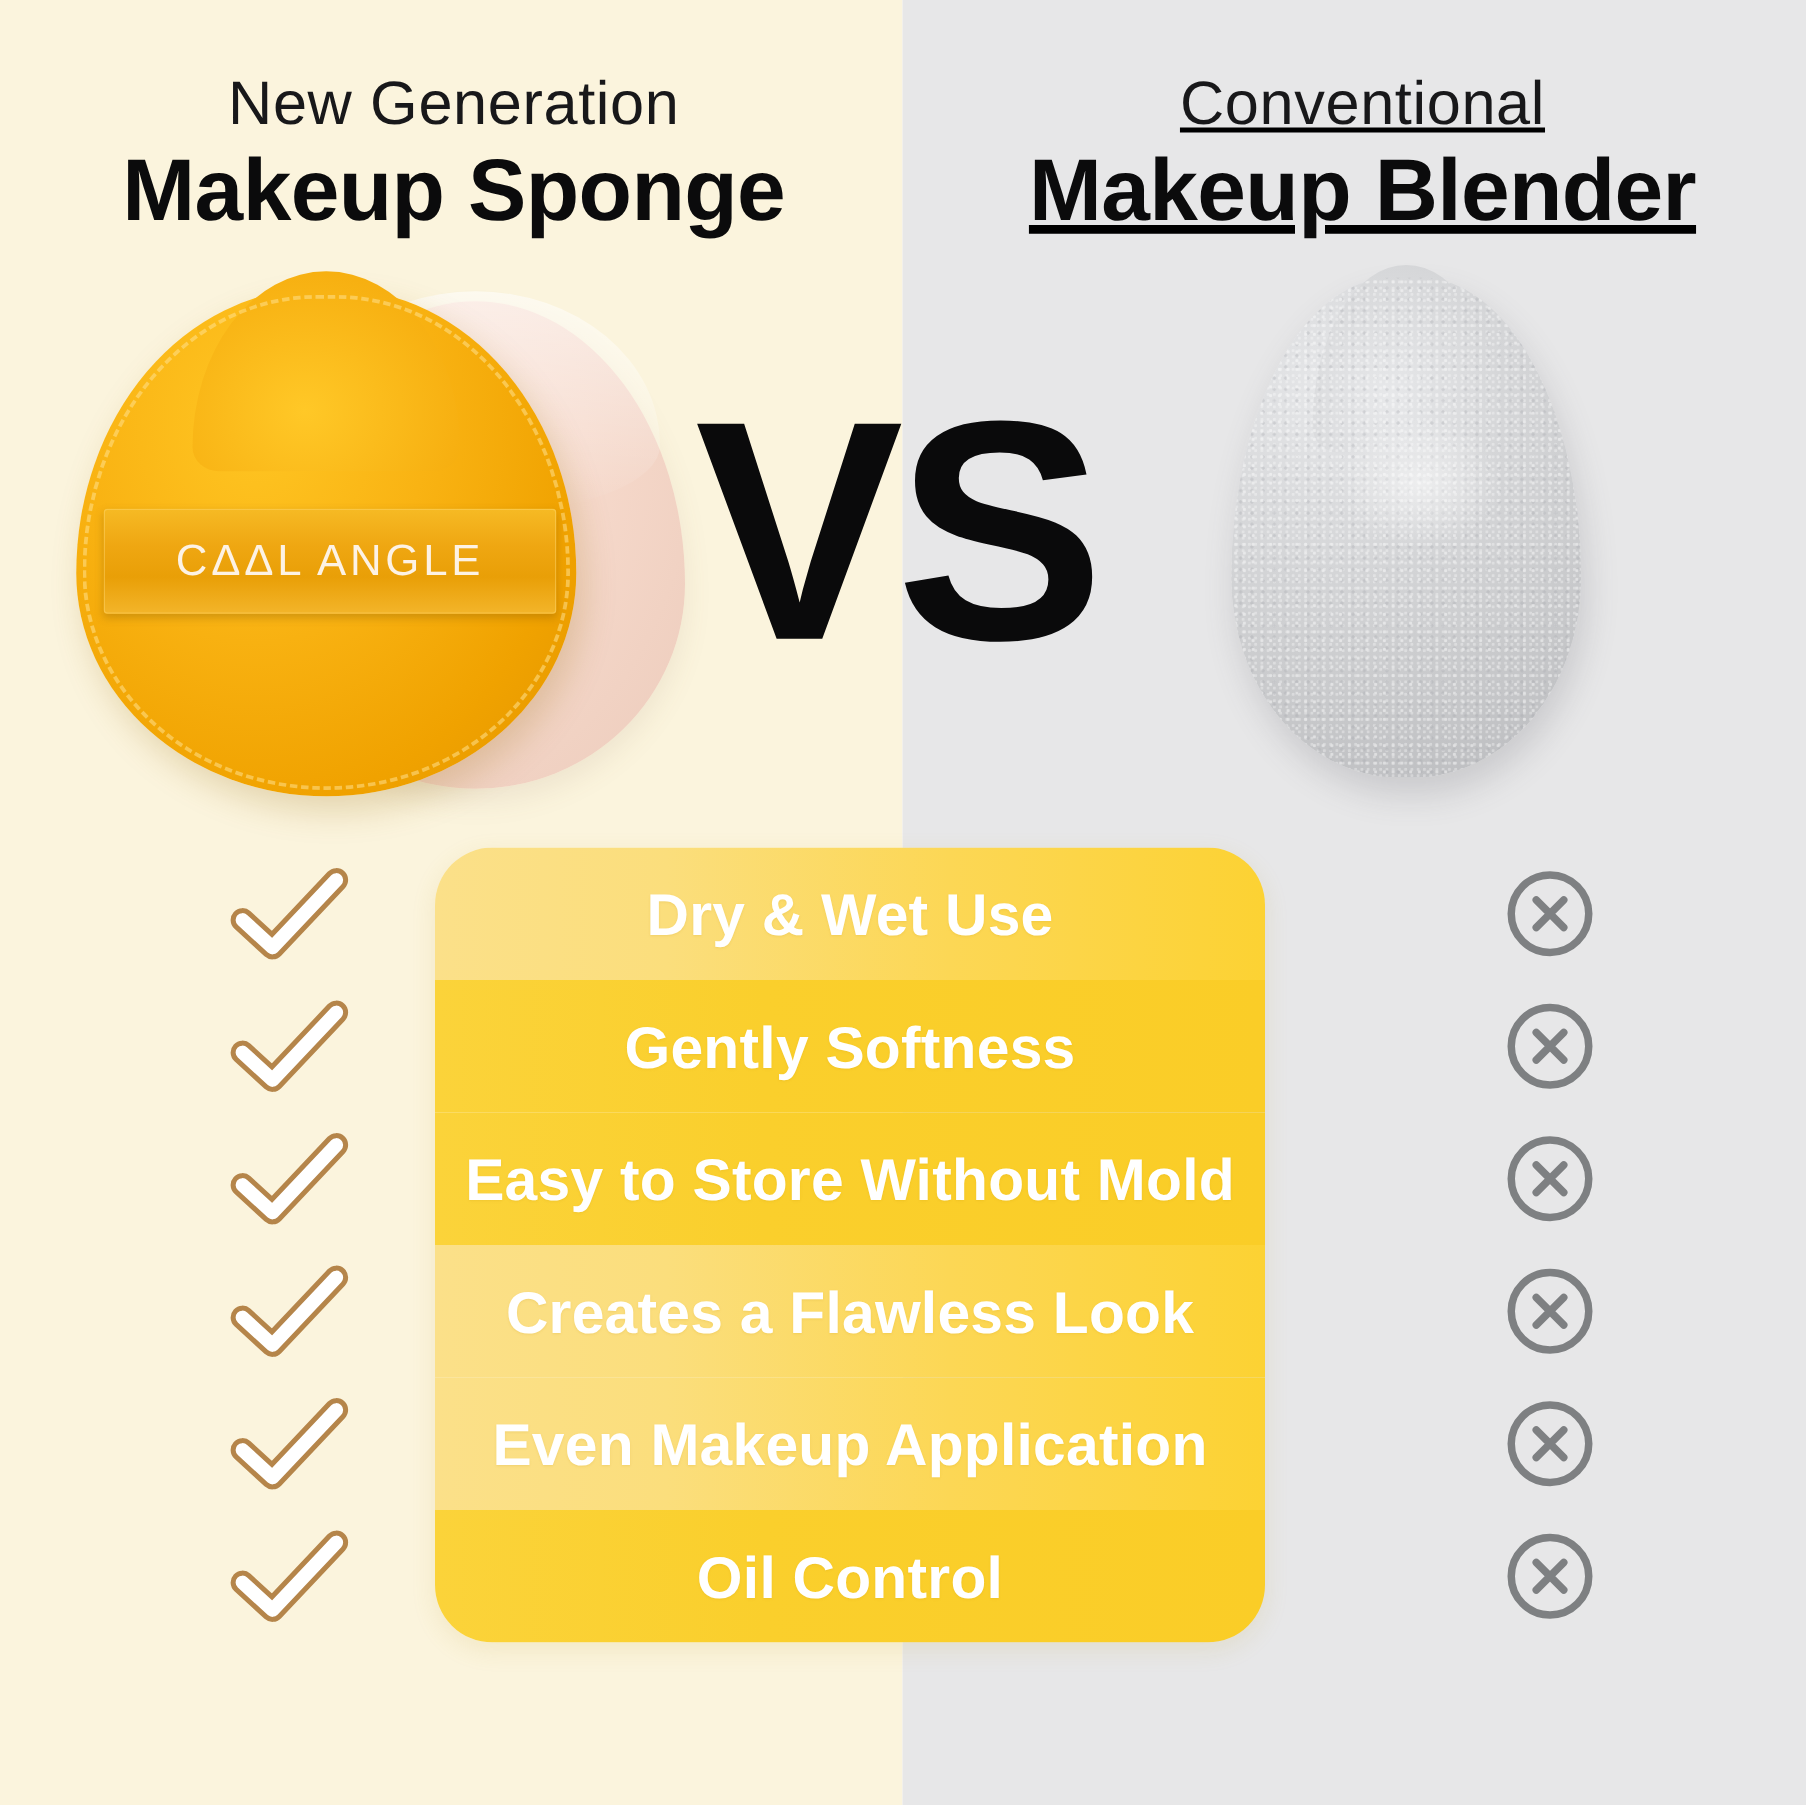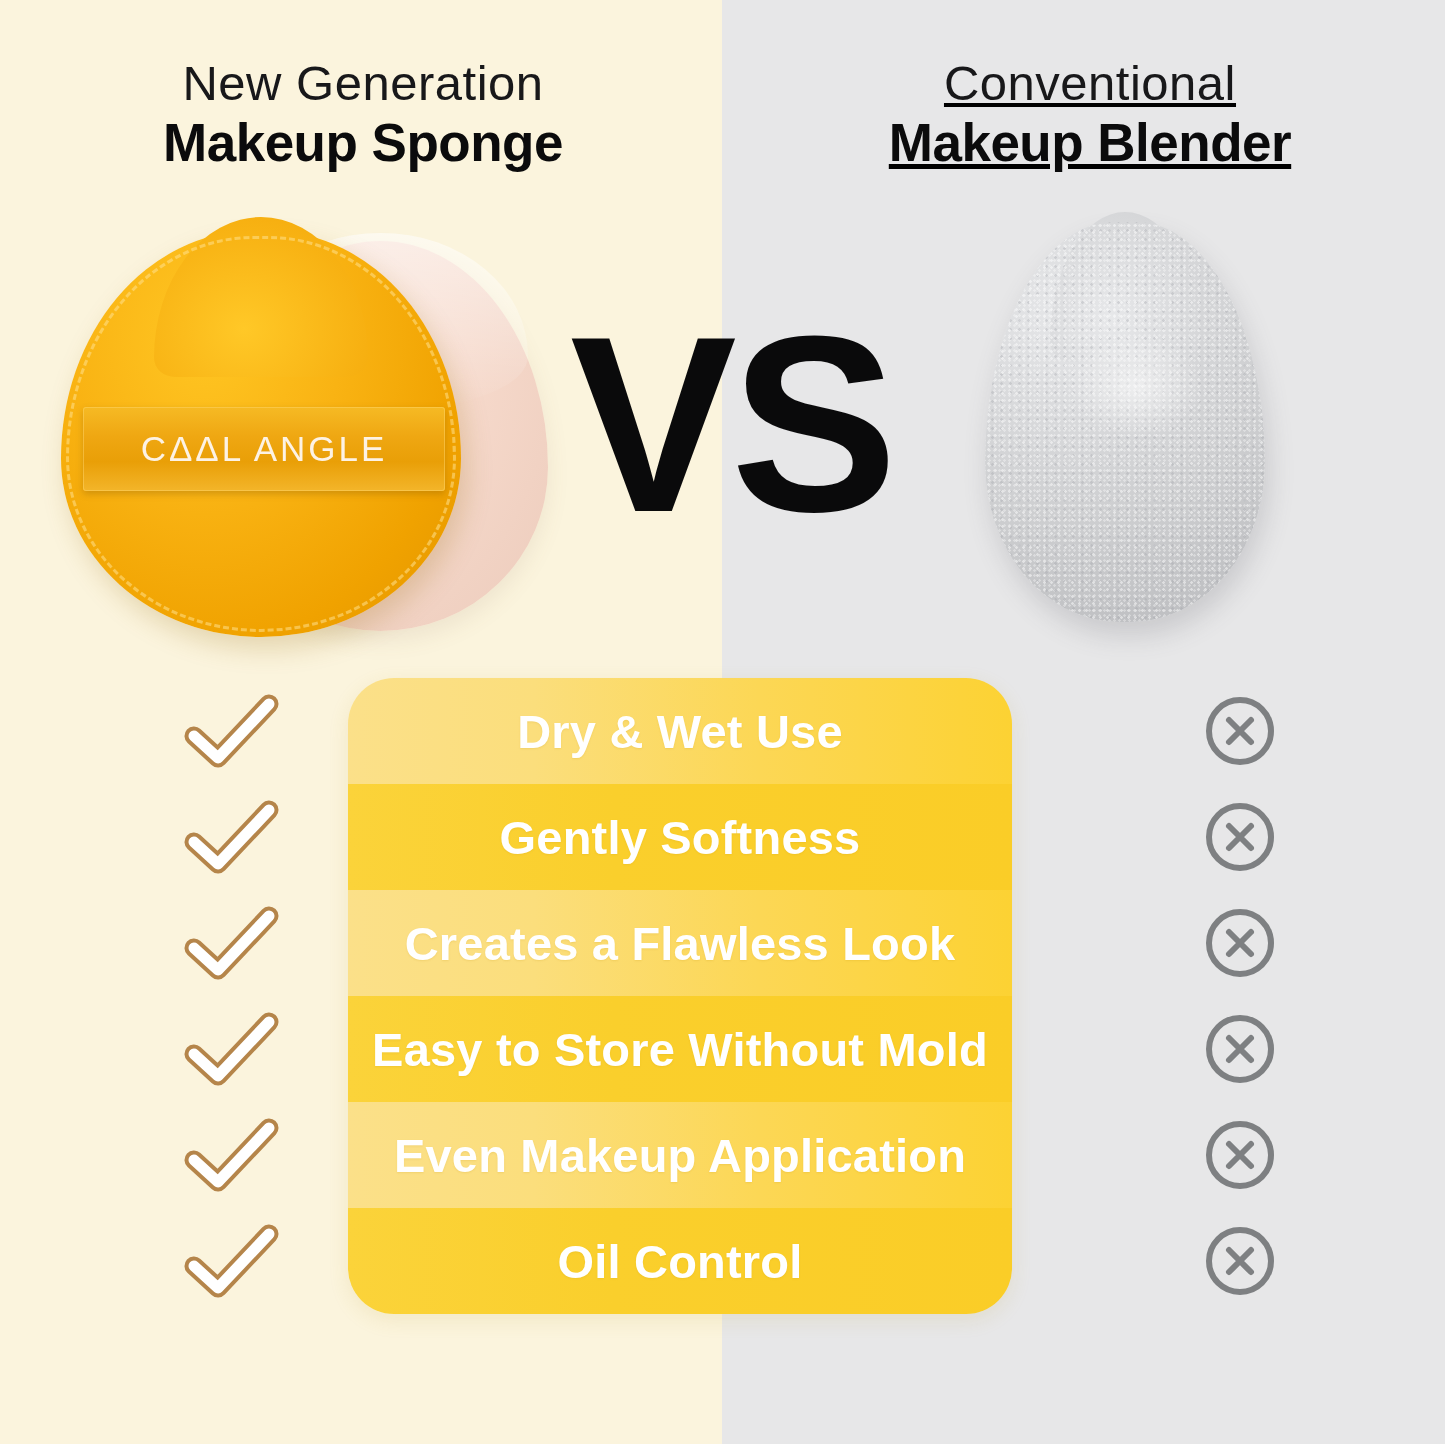"Makeup Sponge" .head-main { font-size: 53px -> 70px }
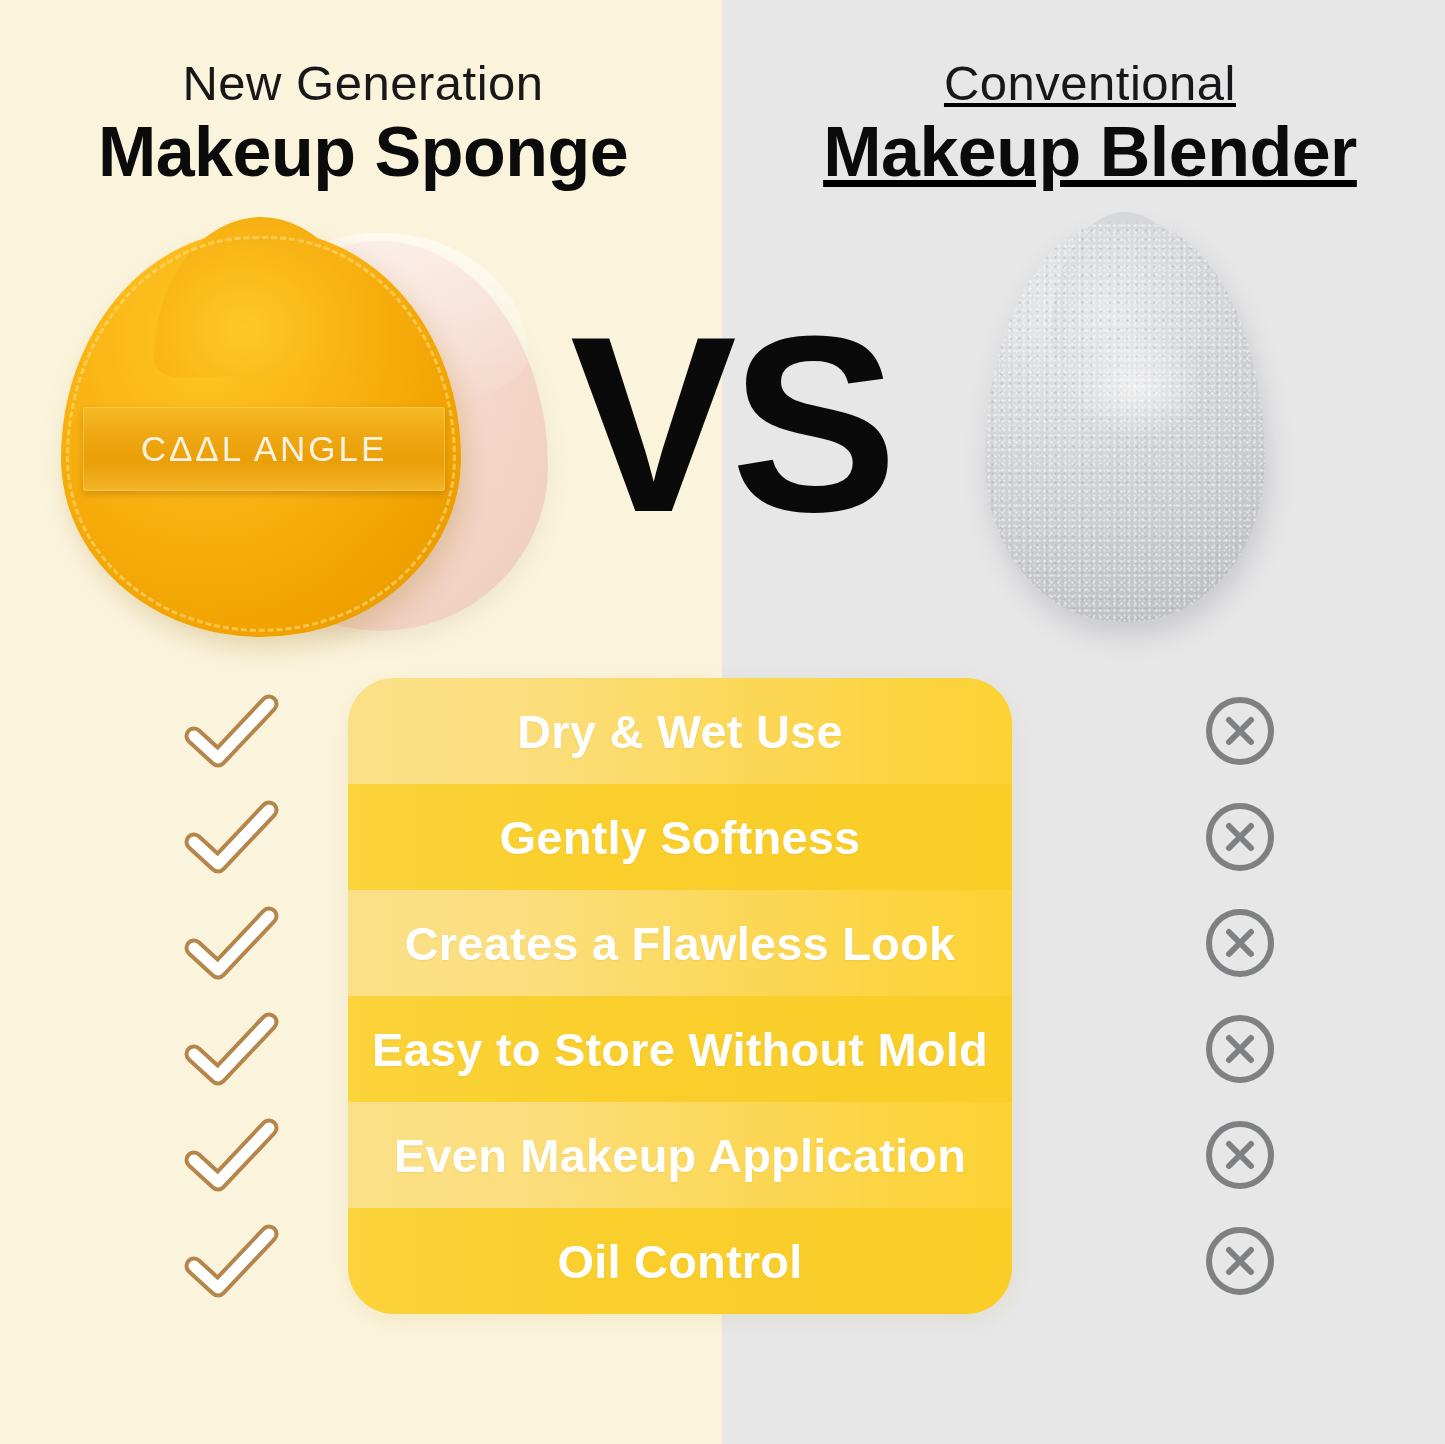"VS" .vs { margin-left: 14px -> none }
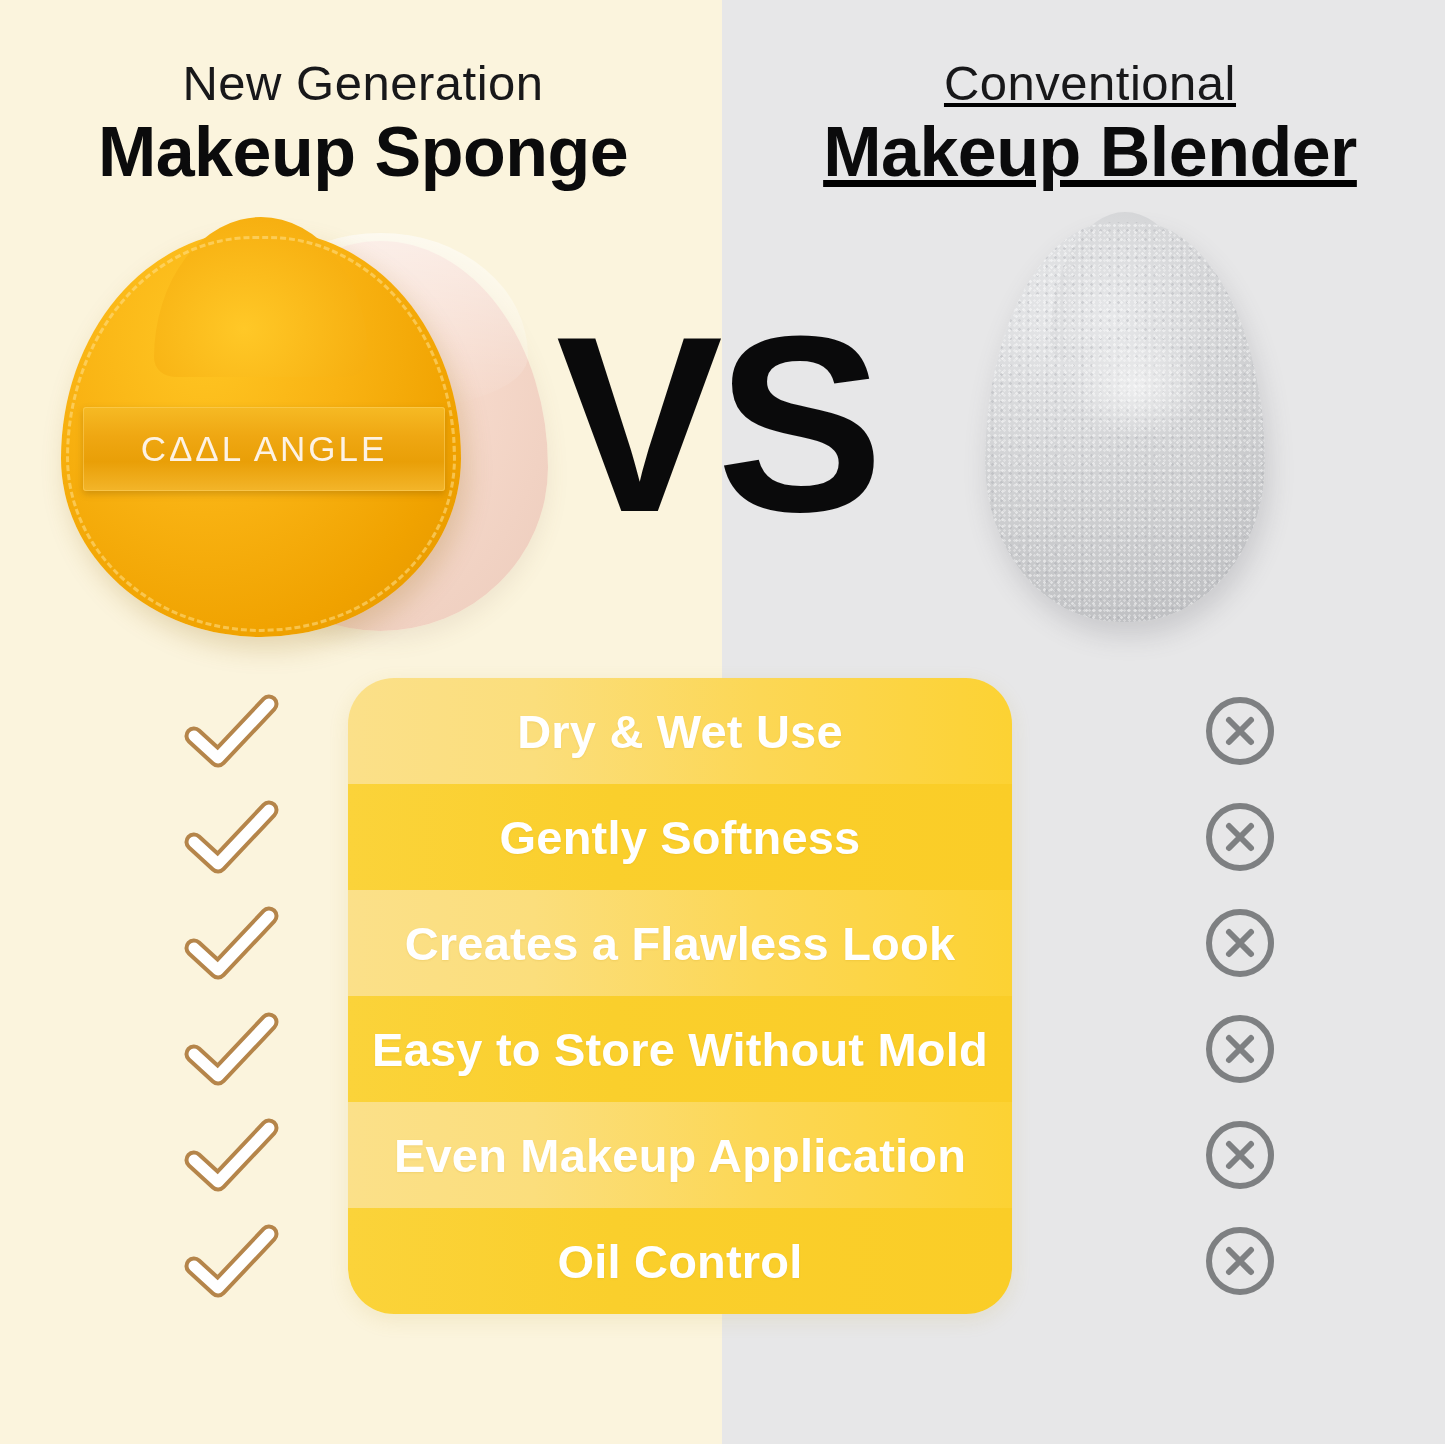"Creates a Flawless Look" div.row { order: before "Easy to Store Without Mold" -> after "Easy to Store Without Mold" }
